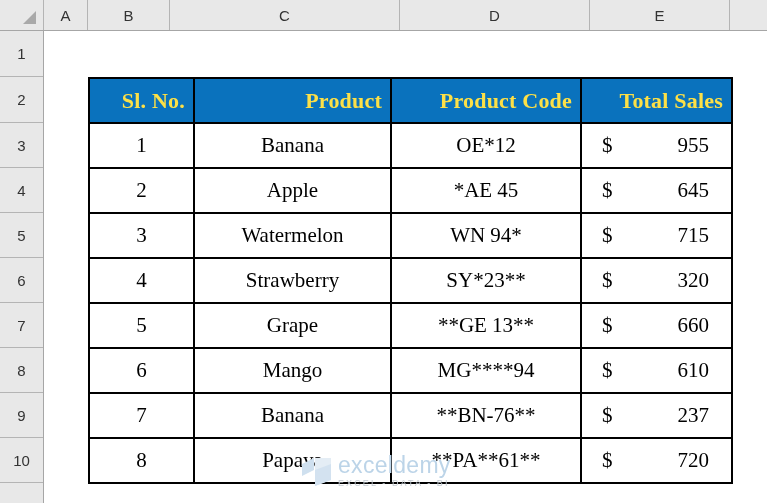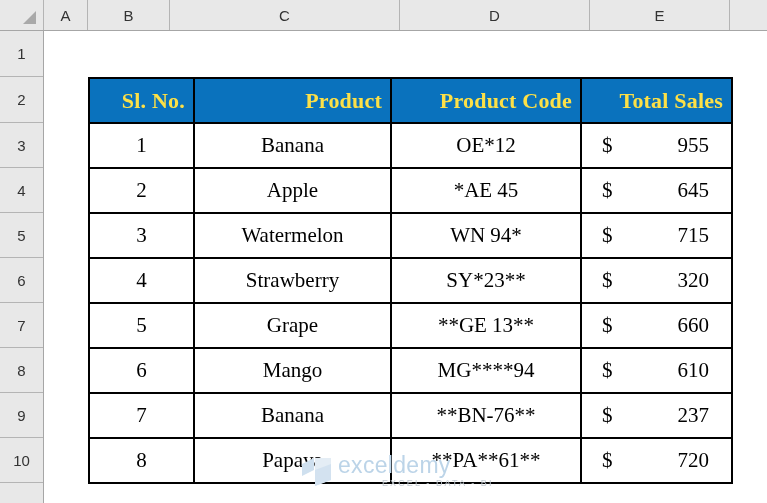"EXCEL - DATA - BI" #wm-tag { margin-left: 44px -> none }
